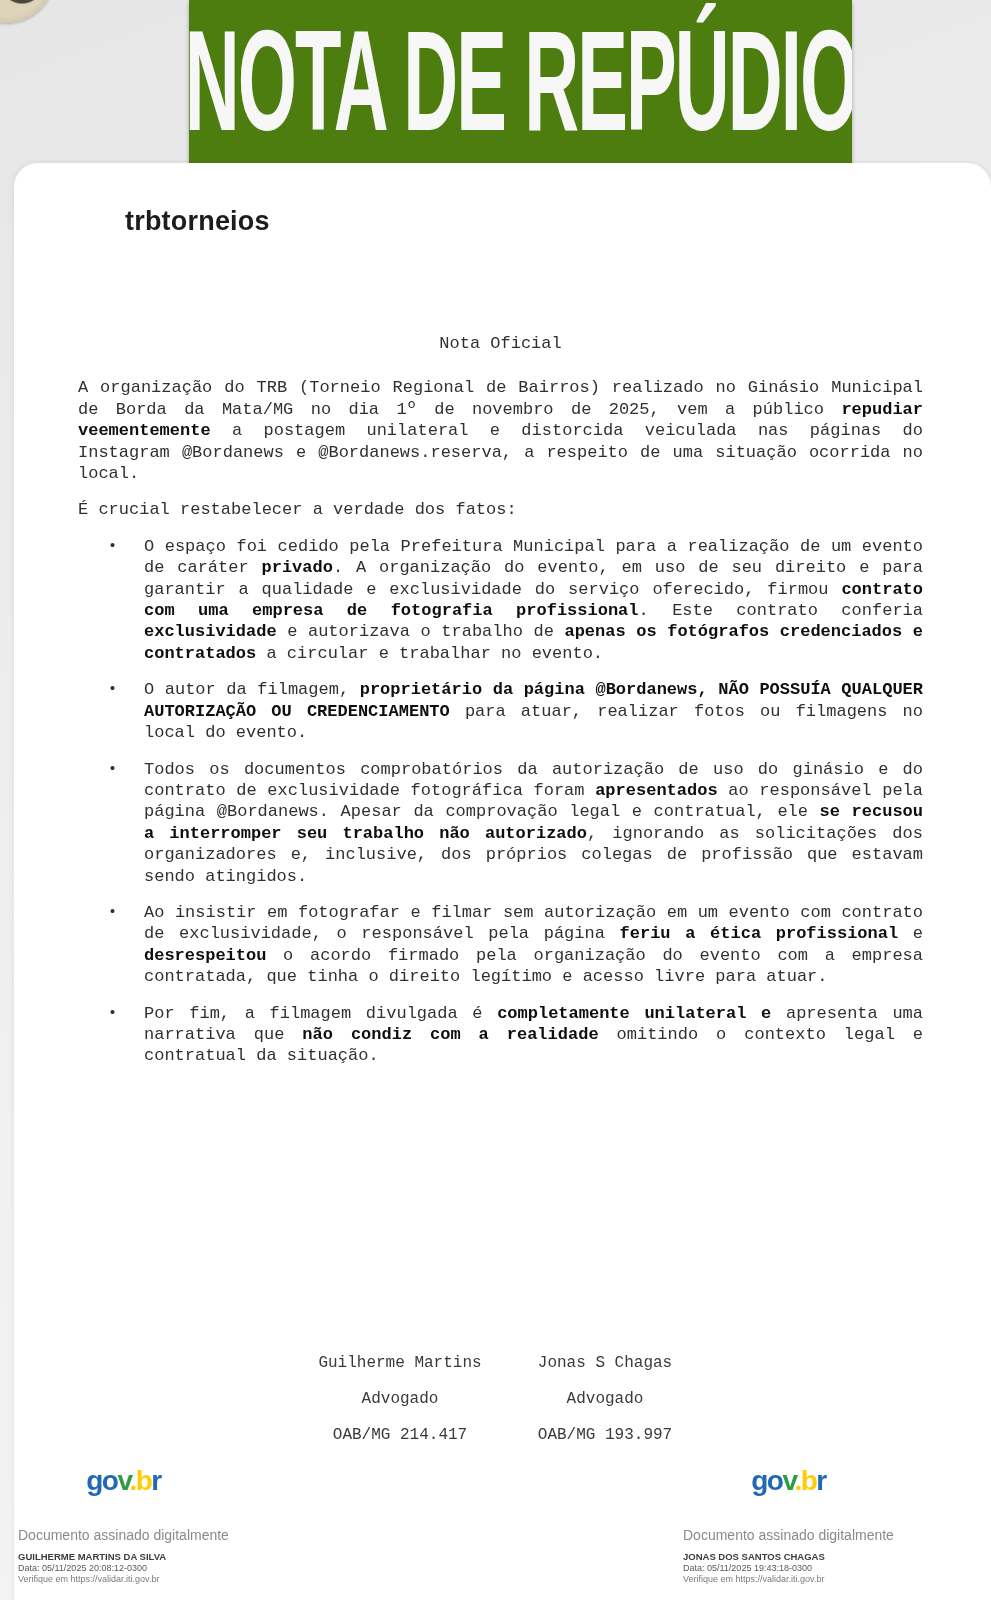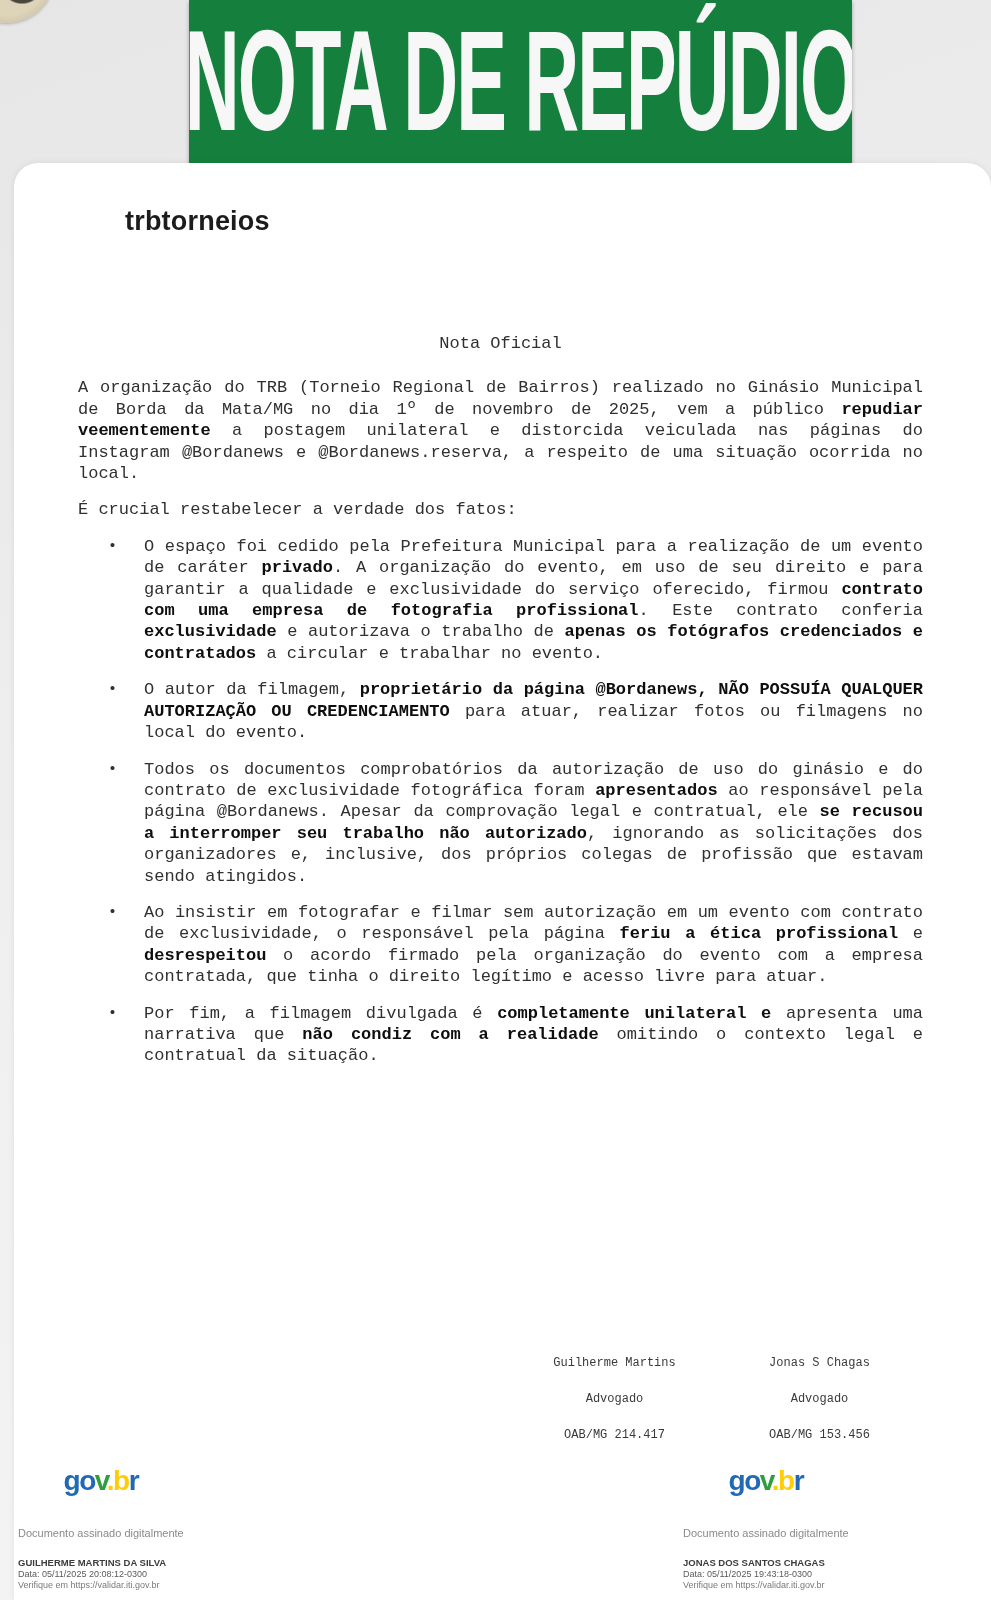"NOTA DE REPÚDIO" .banner { background: #15803d -> #4d7c0f }
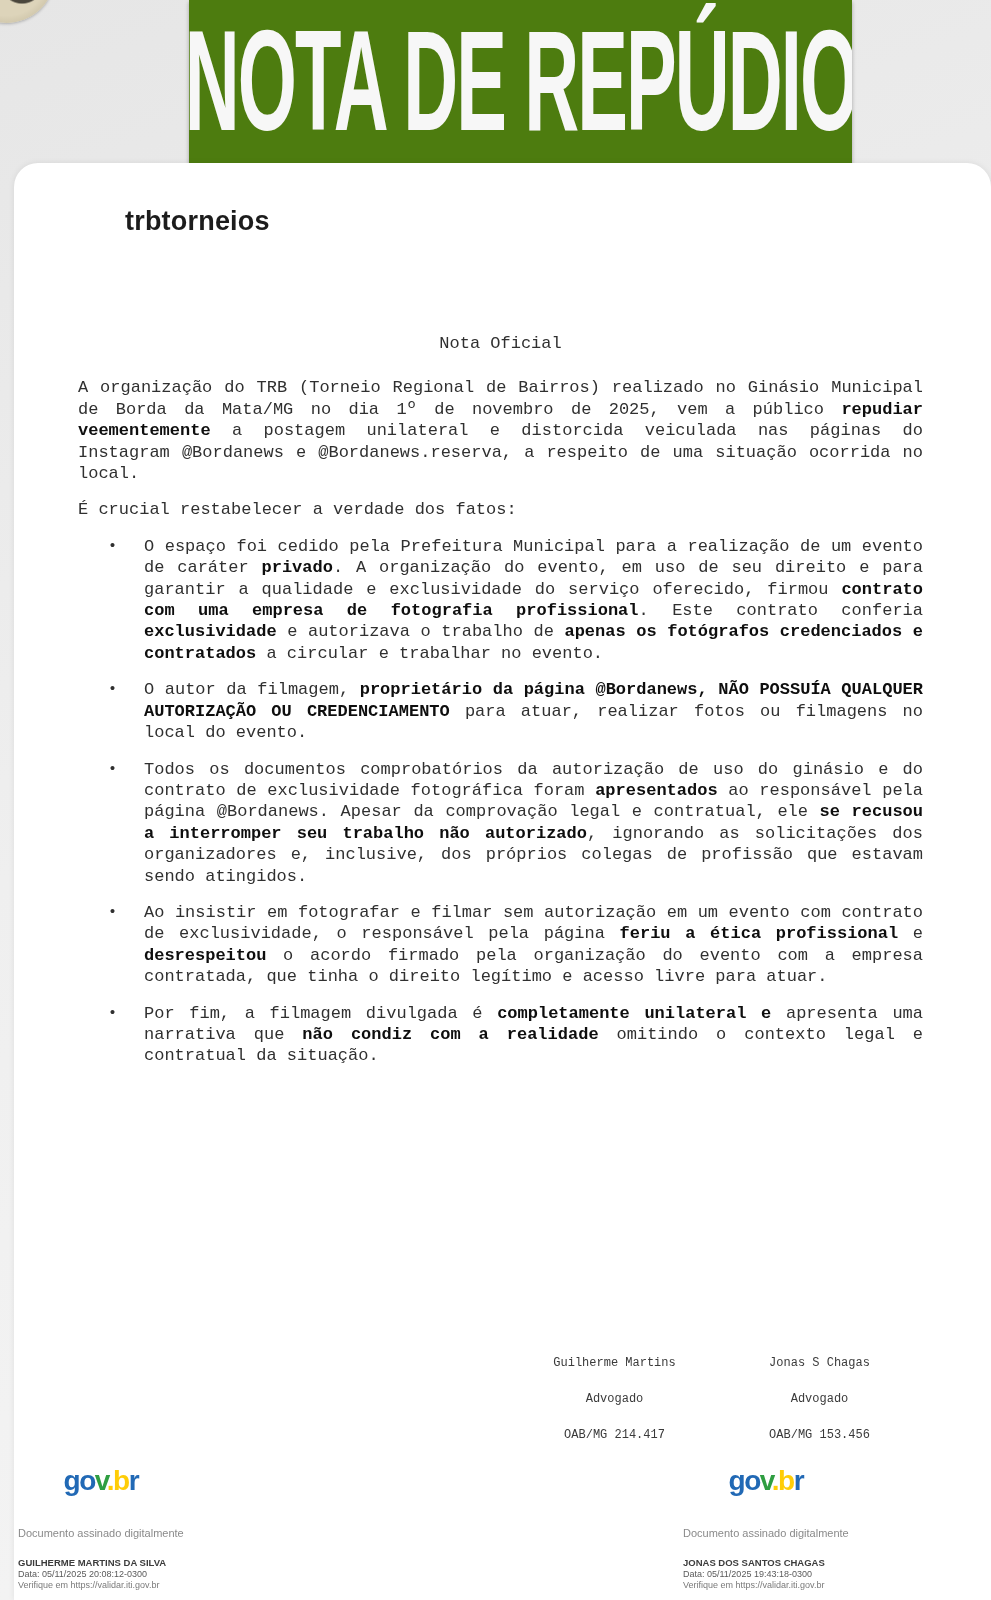"Guilherme Martins" .sigs { font-size: 12px -> 16px; justify-content: flex-end -> center }
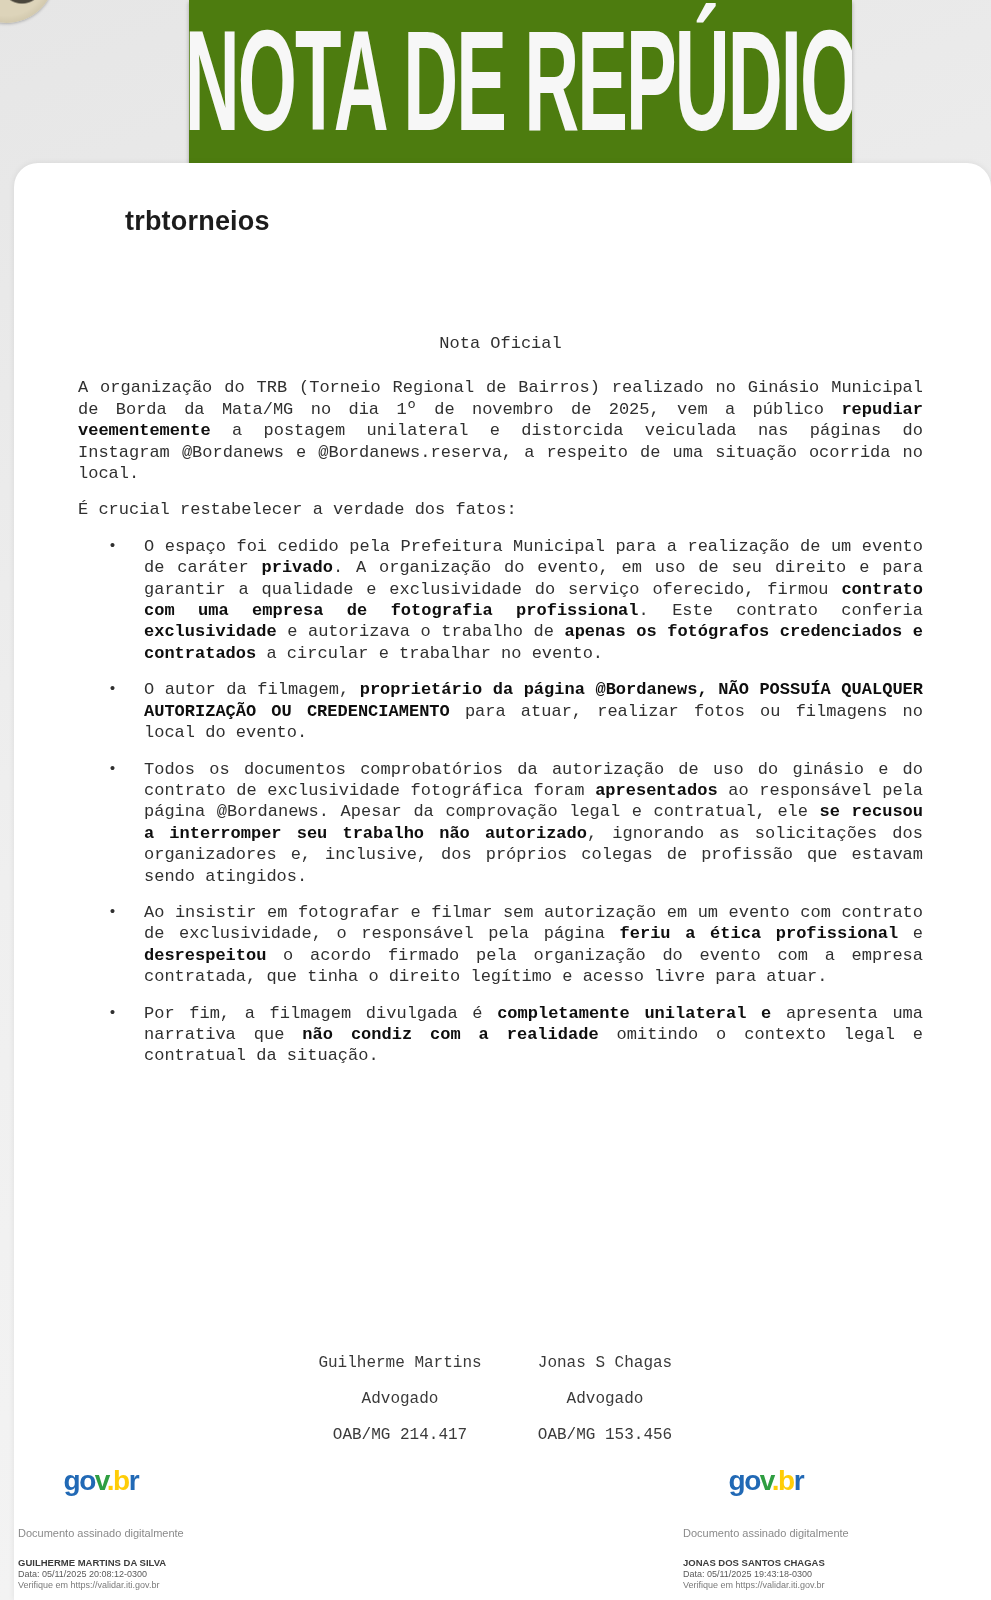"OAB/MG 153.456" div { text: 153.456 -> 193.997 }
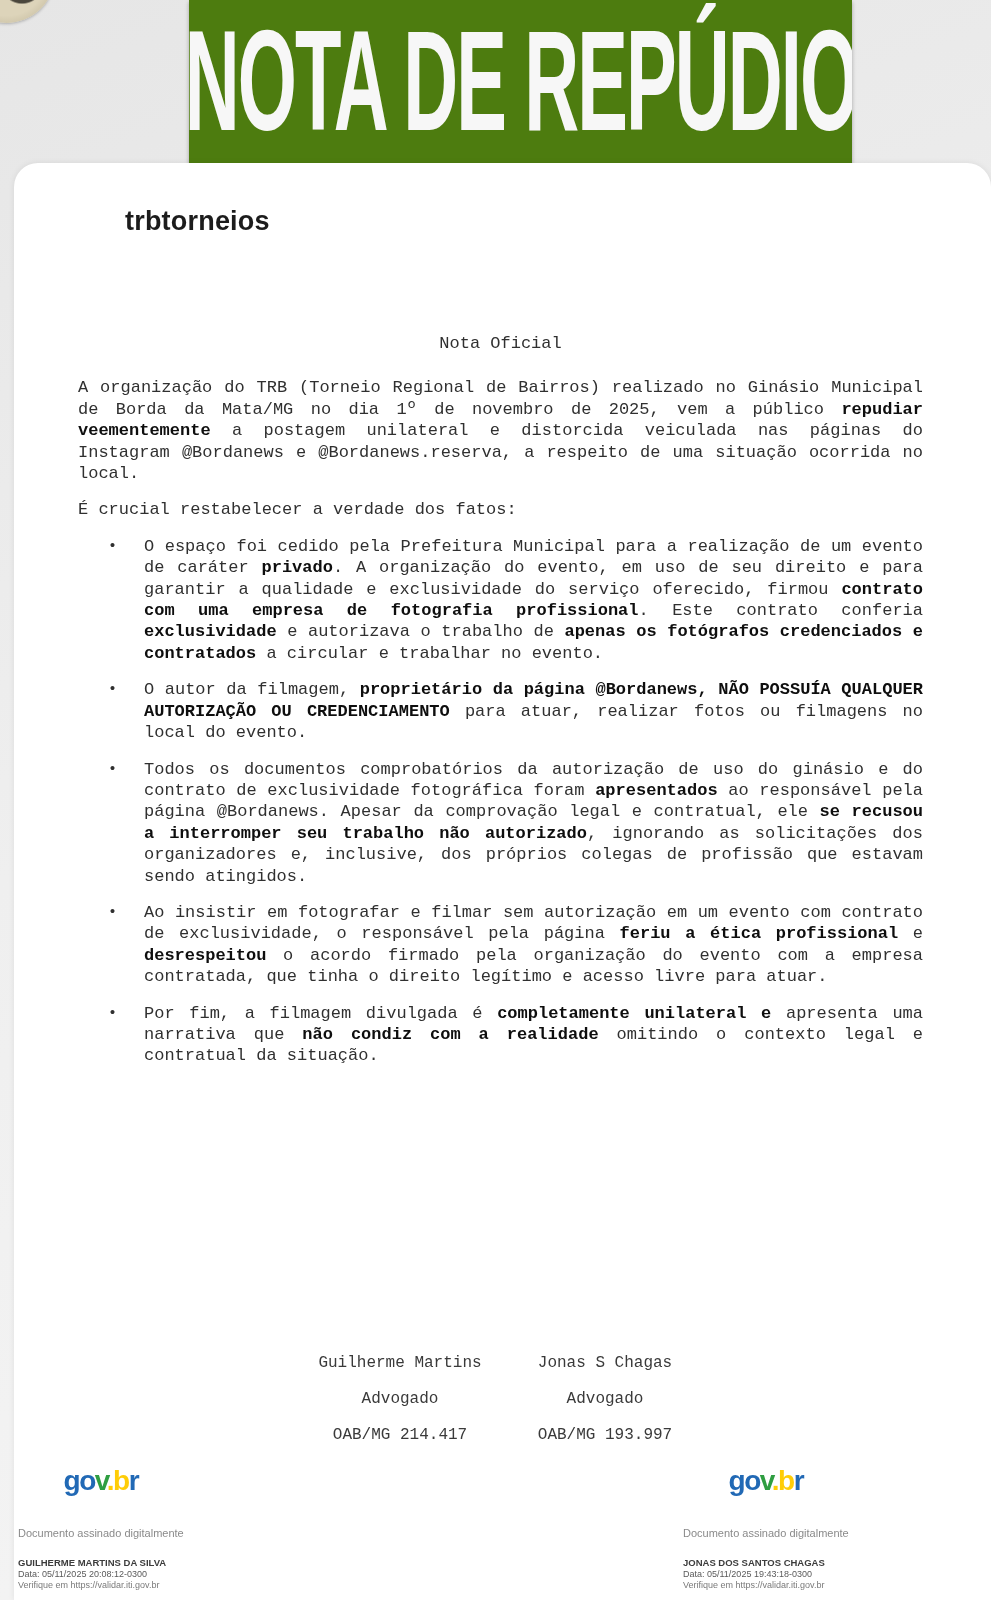"Documento assinado digitalmente" .stamp-line1 { font-size: 11px -> 14px; margin-bottom: 17px -> 7px }
